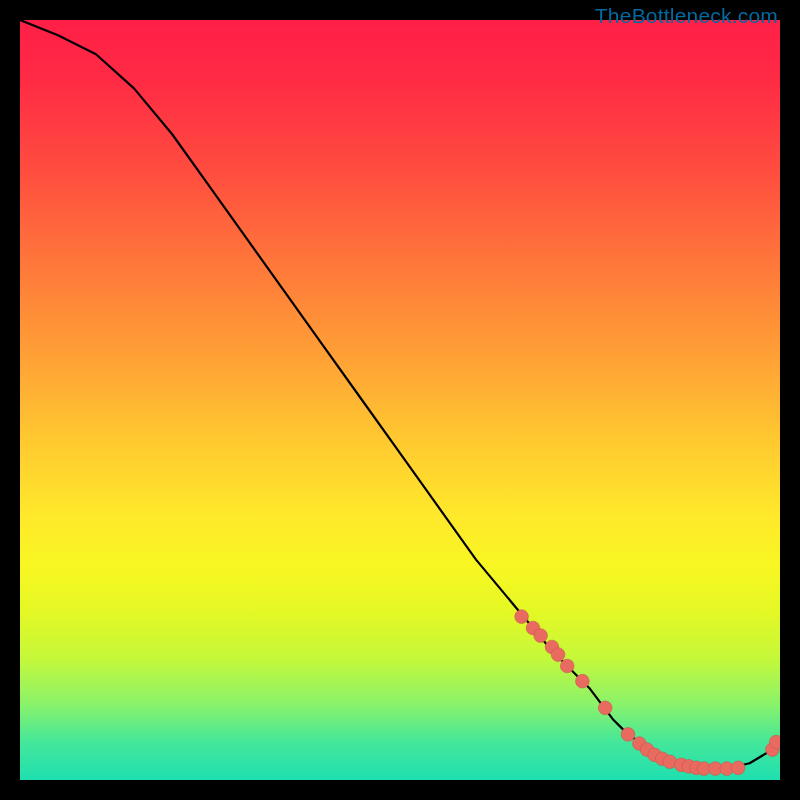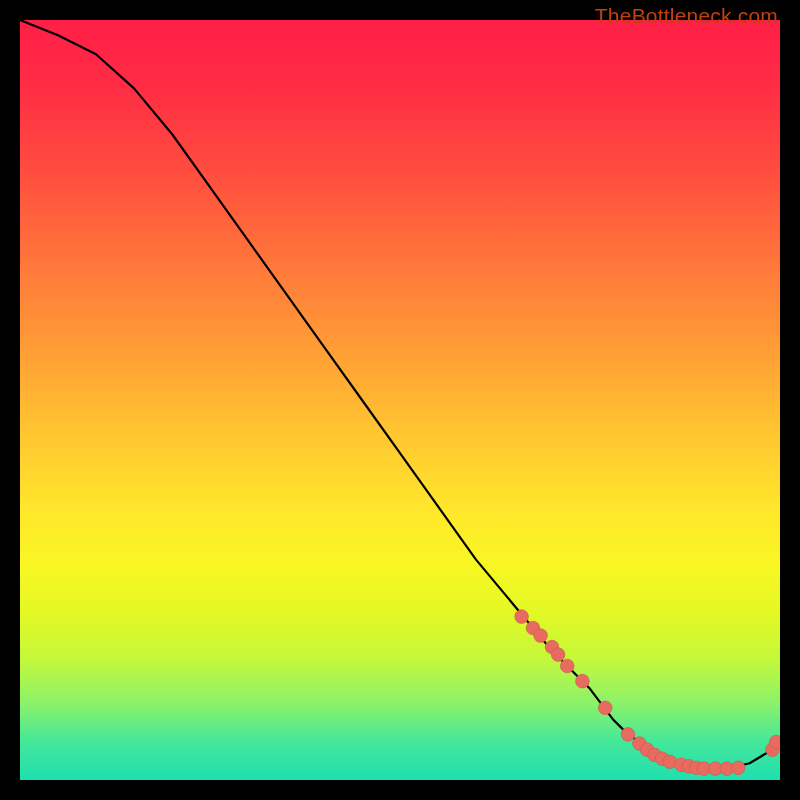"TheBottleneck.com" .watermark { color: #c2410c -> #0369a1 }
